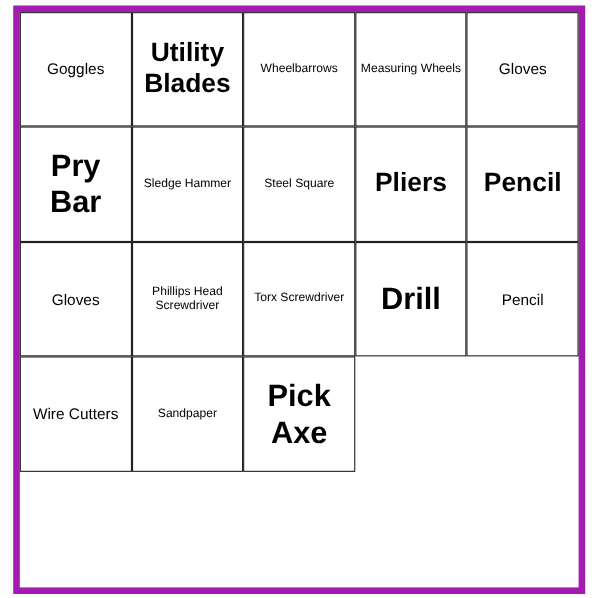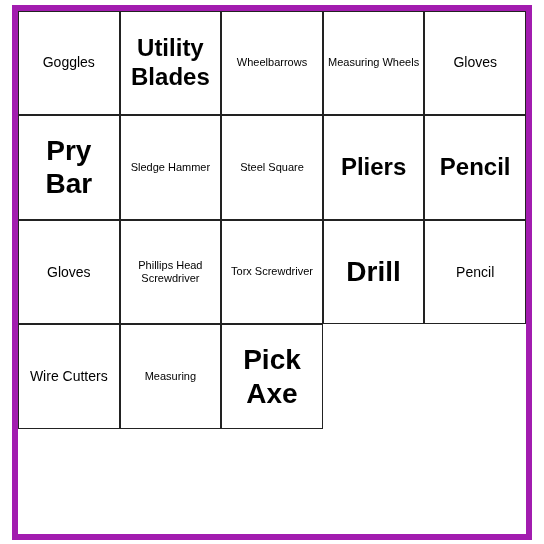"Measuring" span.size-small { text: Measuring -> Sandpaper }
